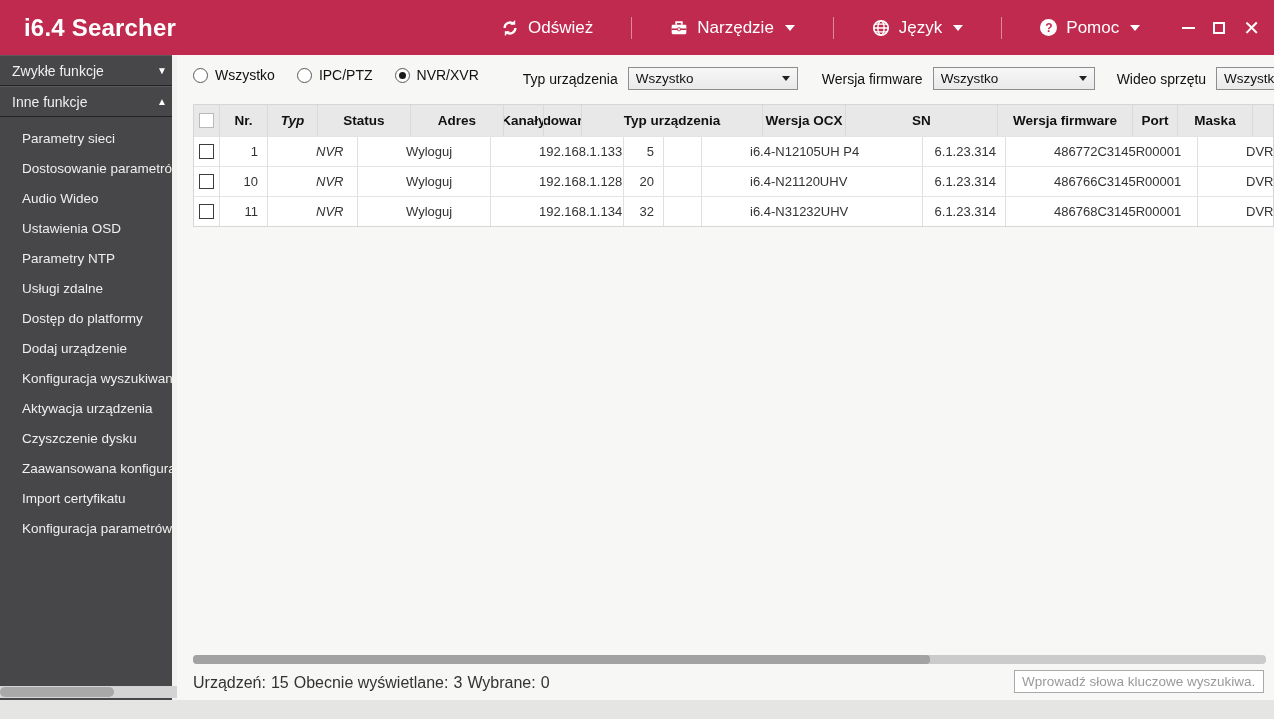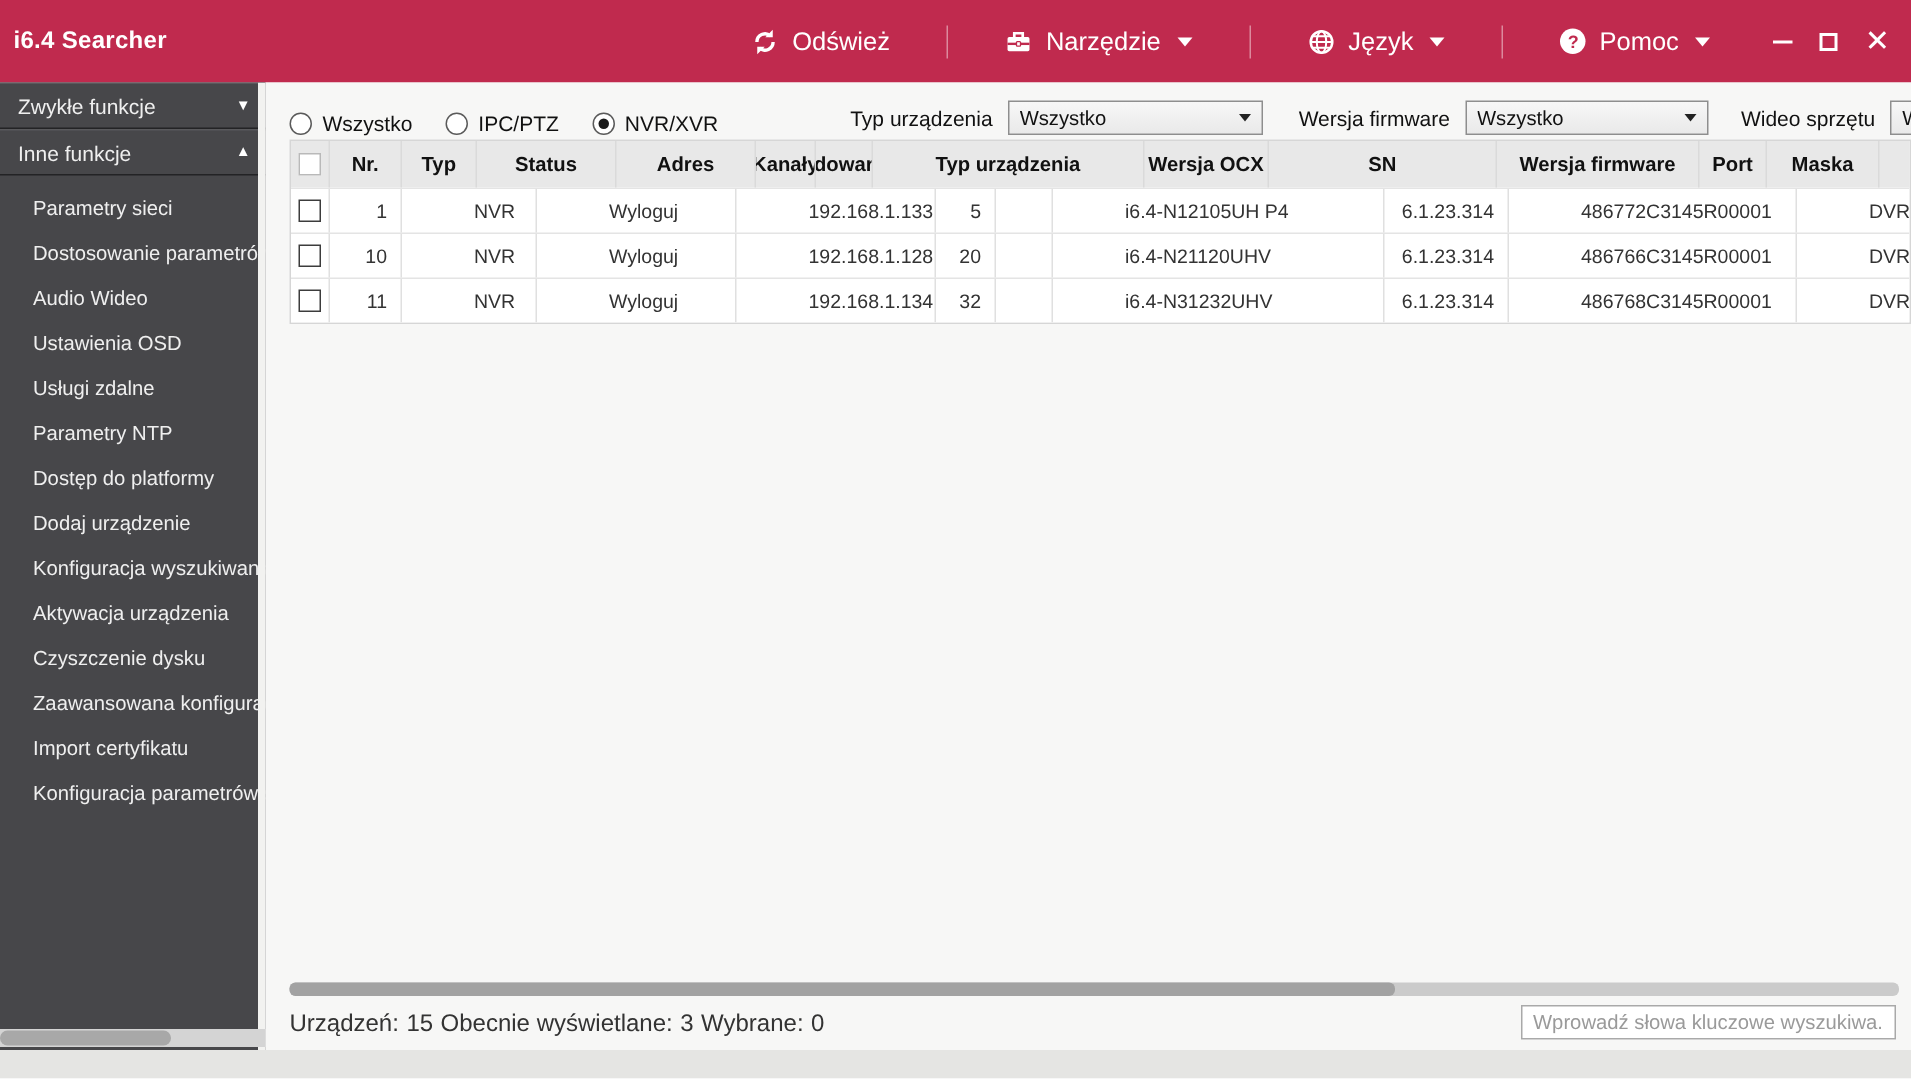"i6.4 Searcher" .app-title { font-size: 16px -> 24px; padding-left: 9px -> 24px }
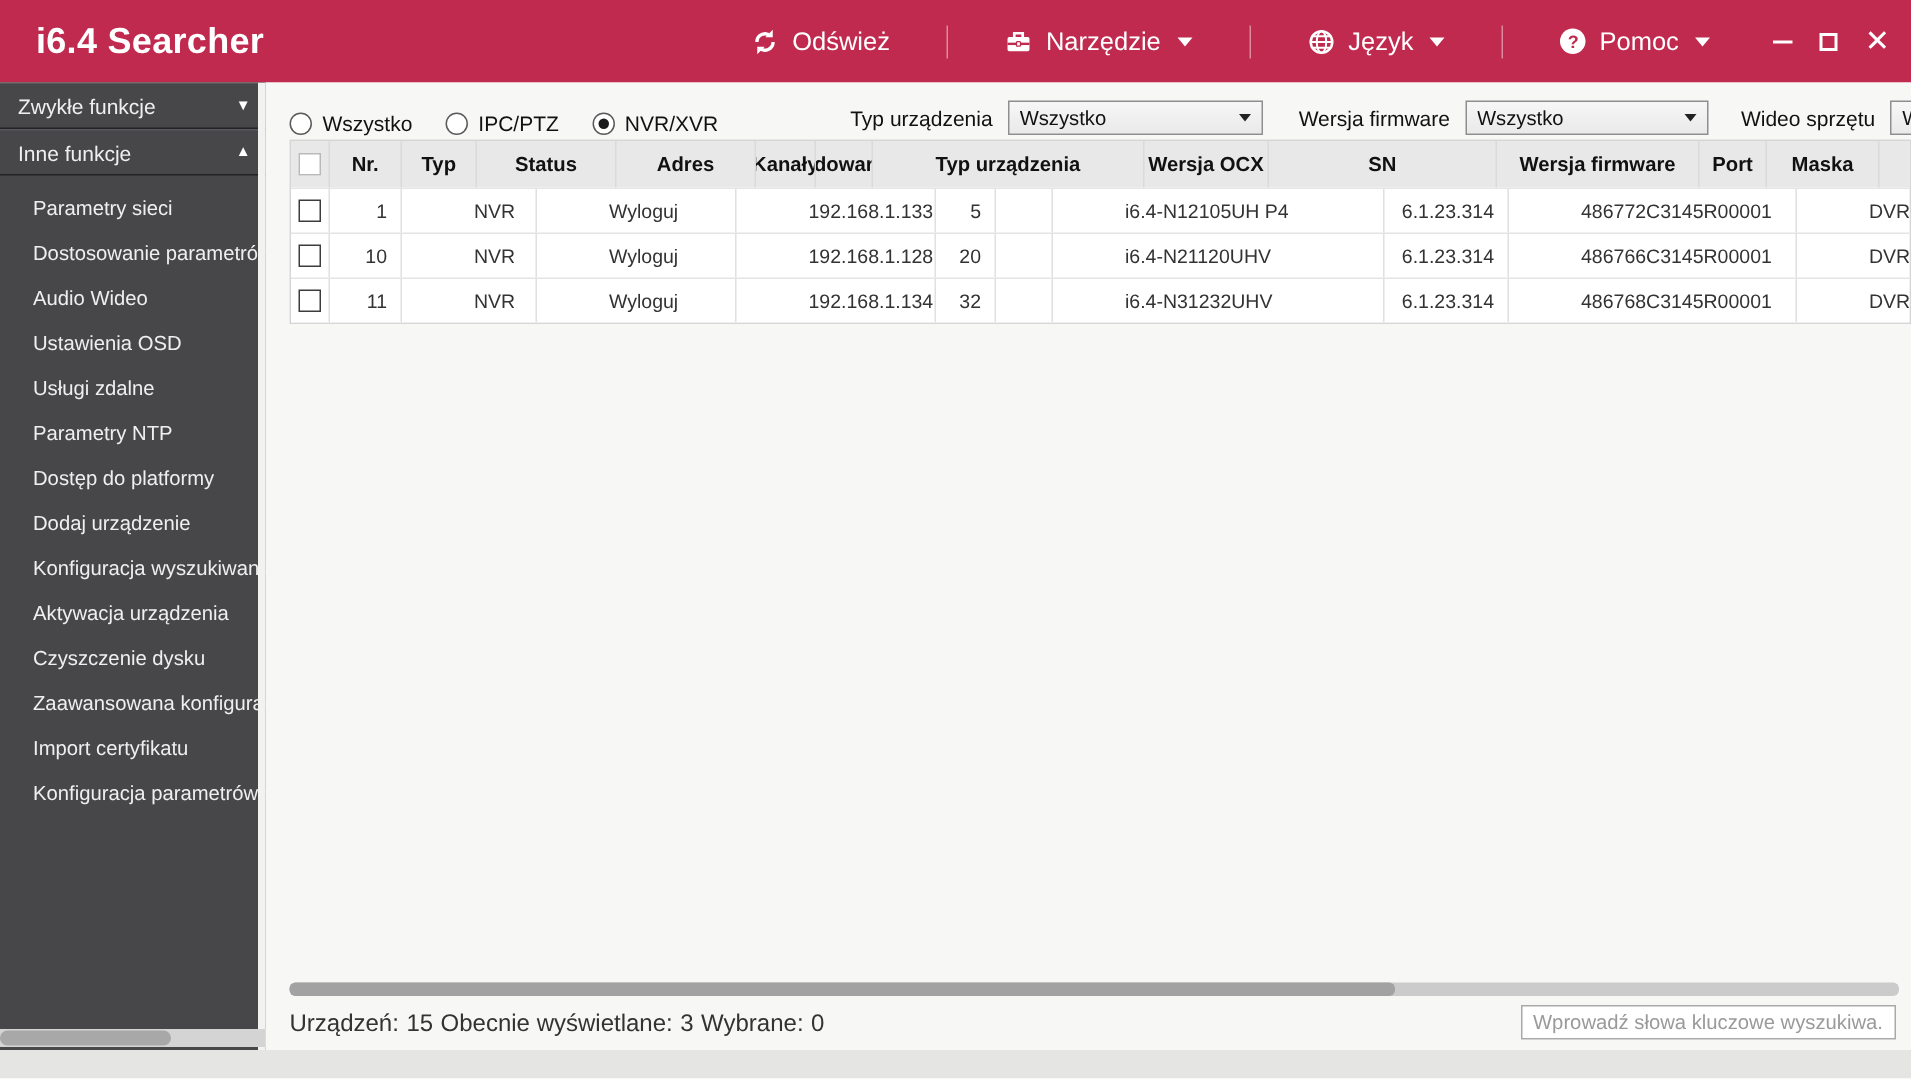"Wszystko" .filterbar { align-items: flex-end -> flex-start; gap: 44px -> none; margin: 1px 0 0 16px -> 12px 0 0 16px }
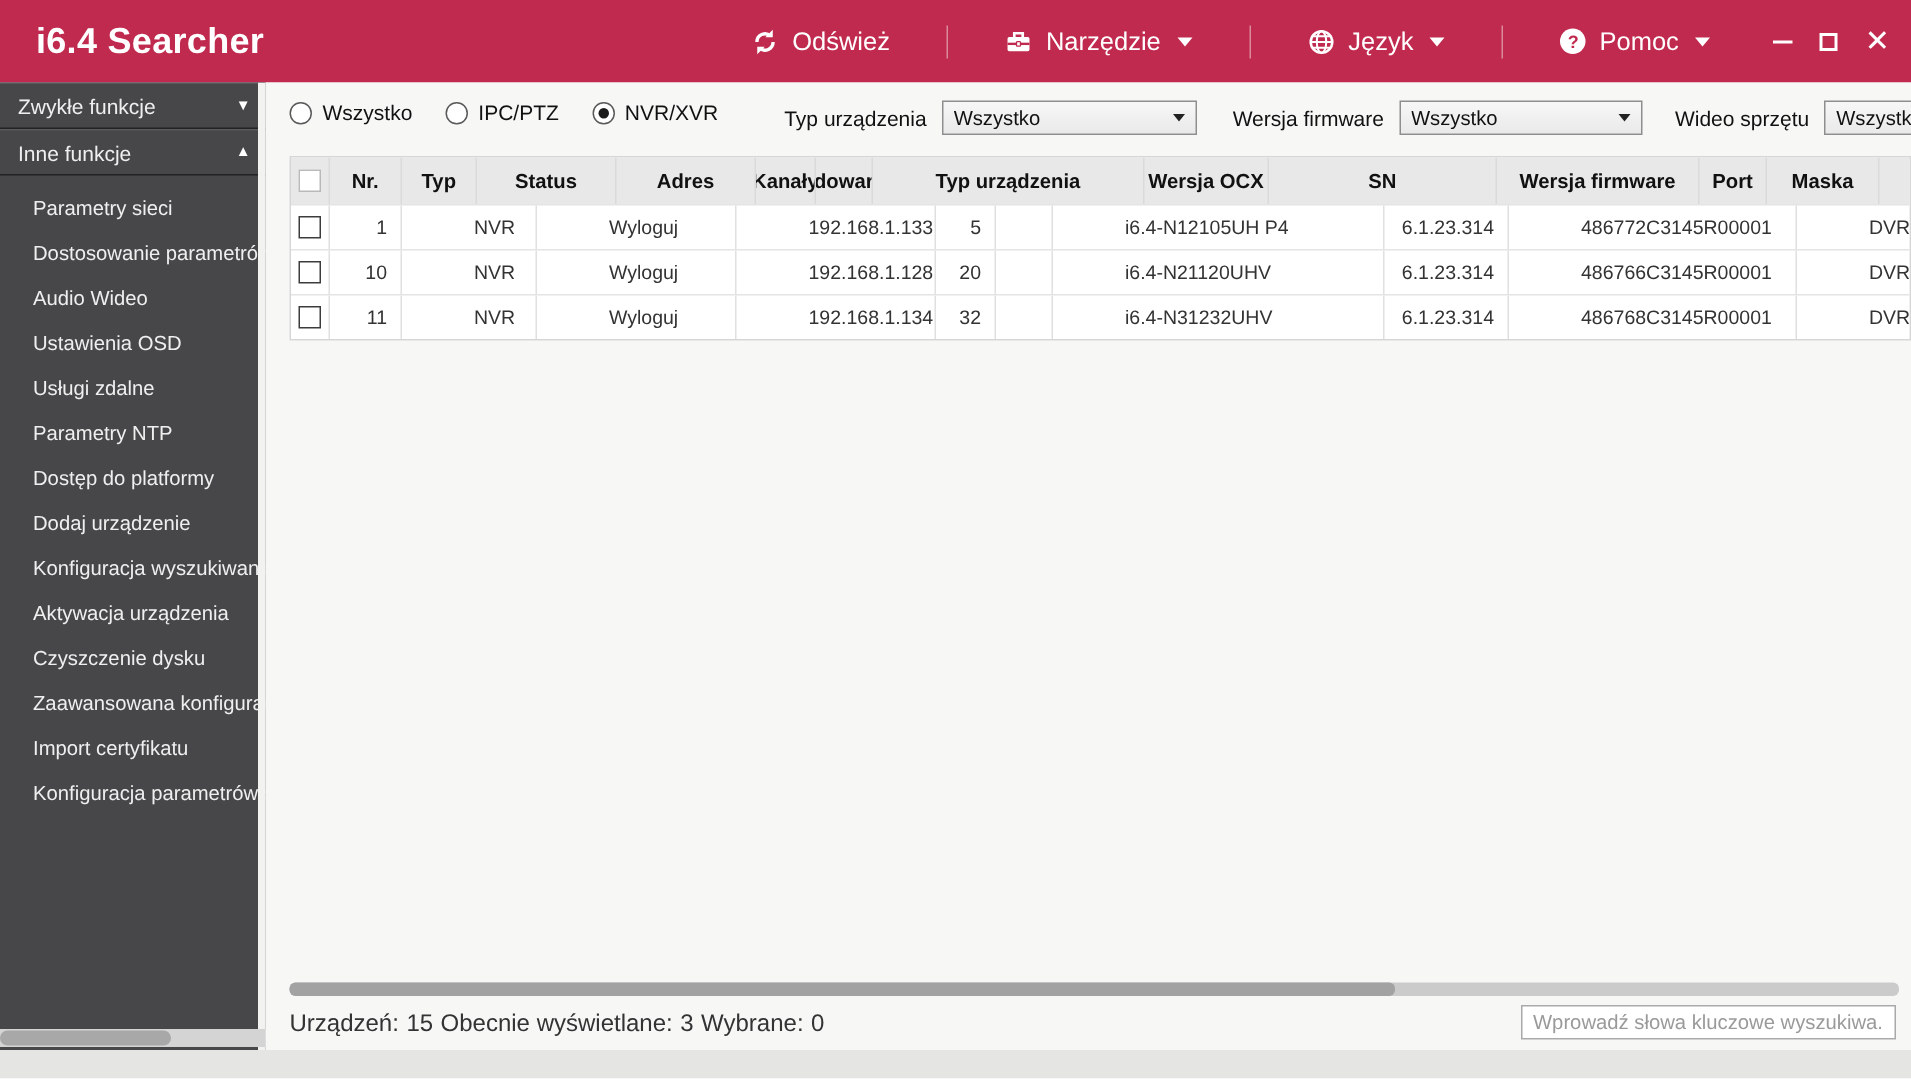"Typ" .c2 { font-style: none -> italic }
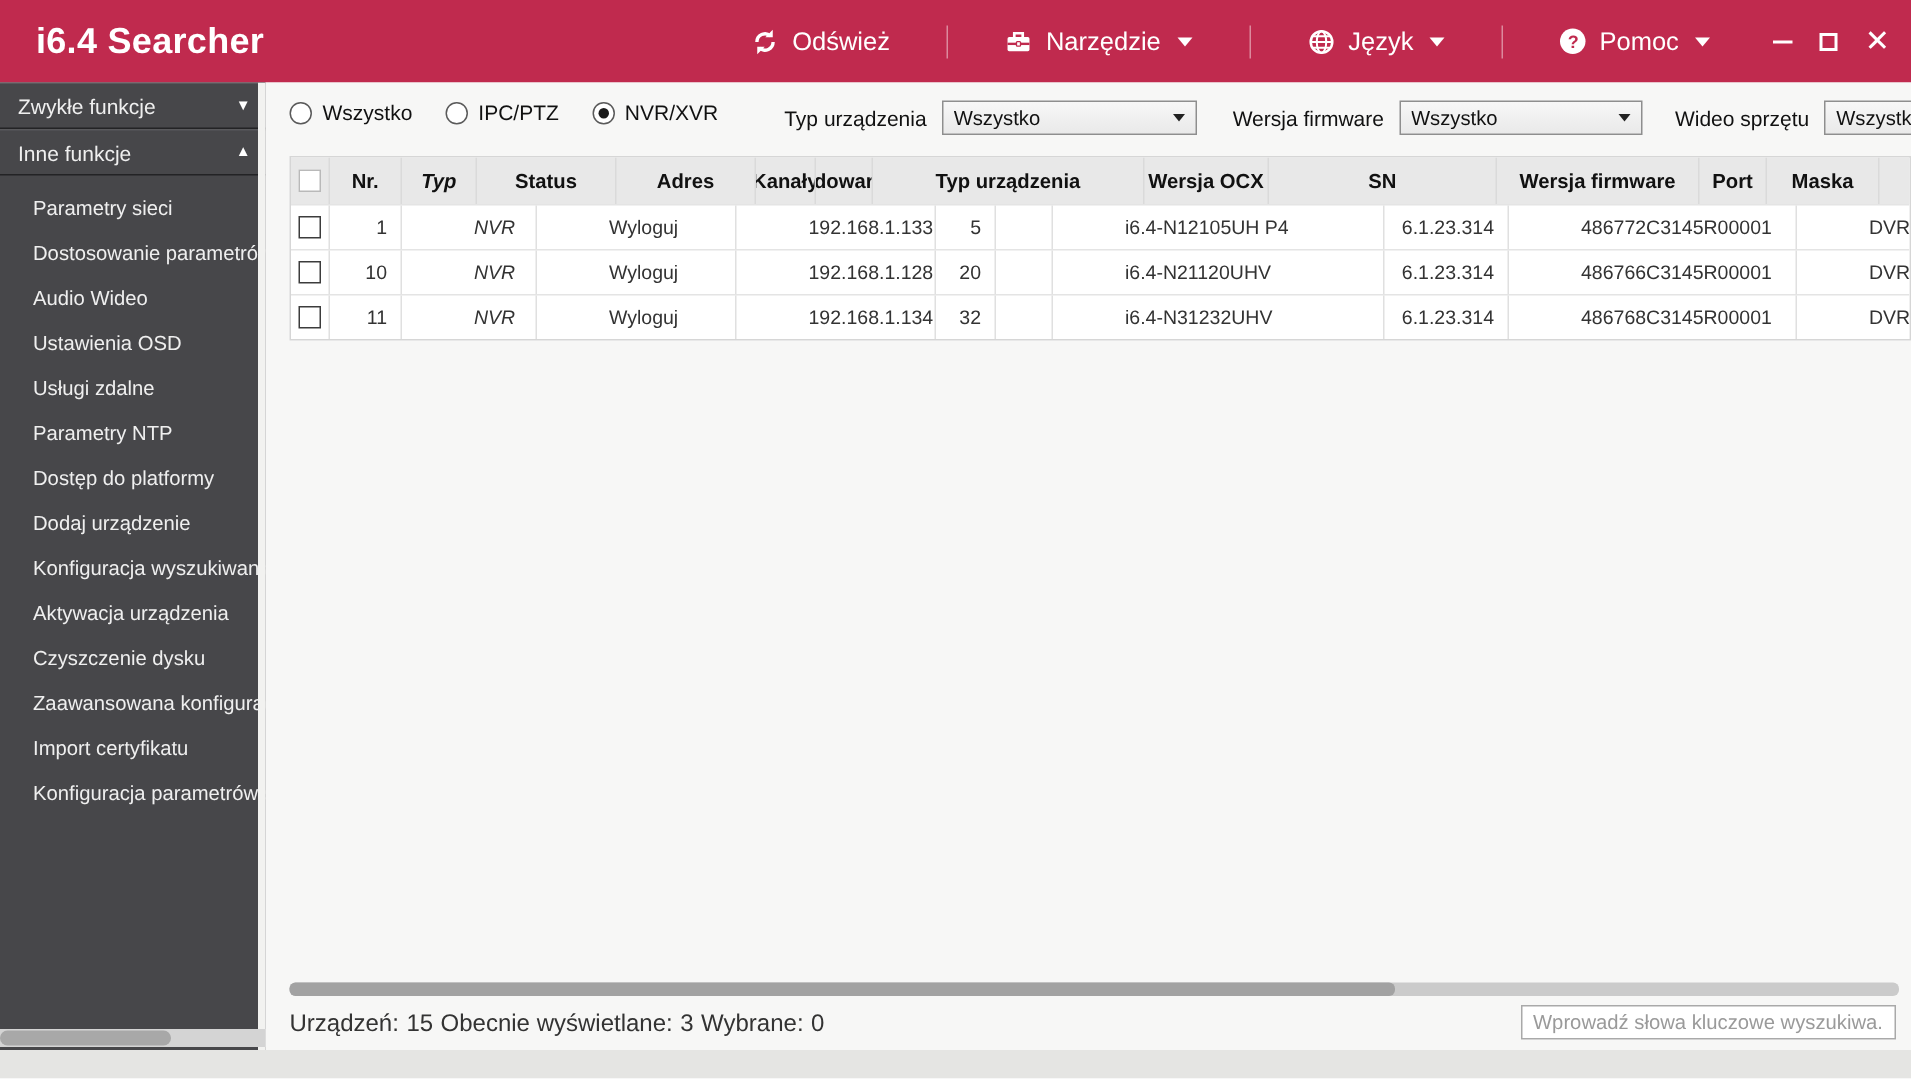"Usługi zdalne" div.sb-item { order: before "Parametry NTP" -> after "Parametry NTP" }
